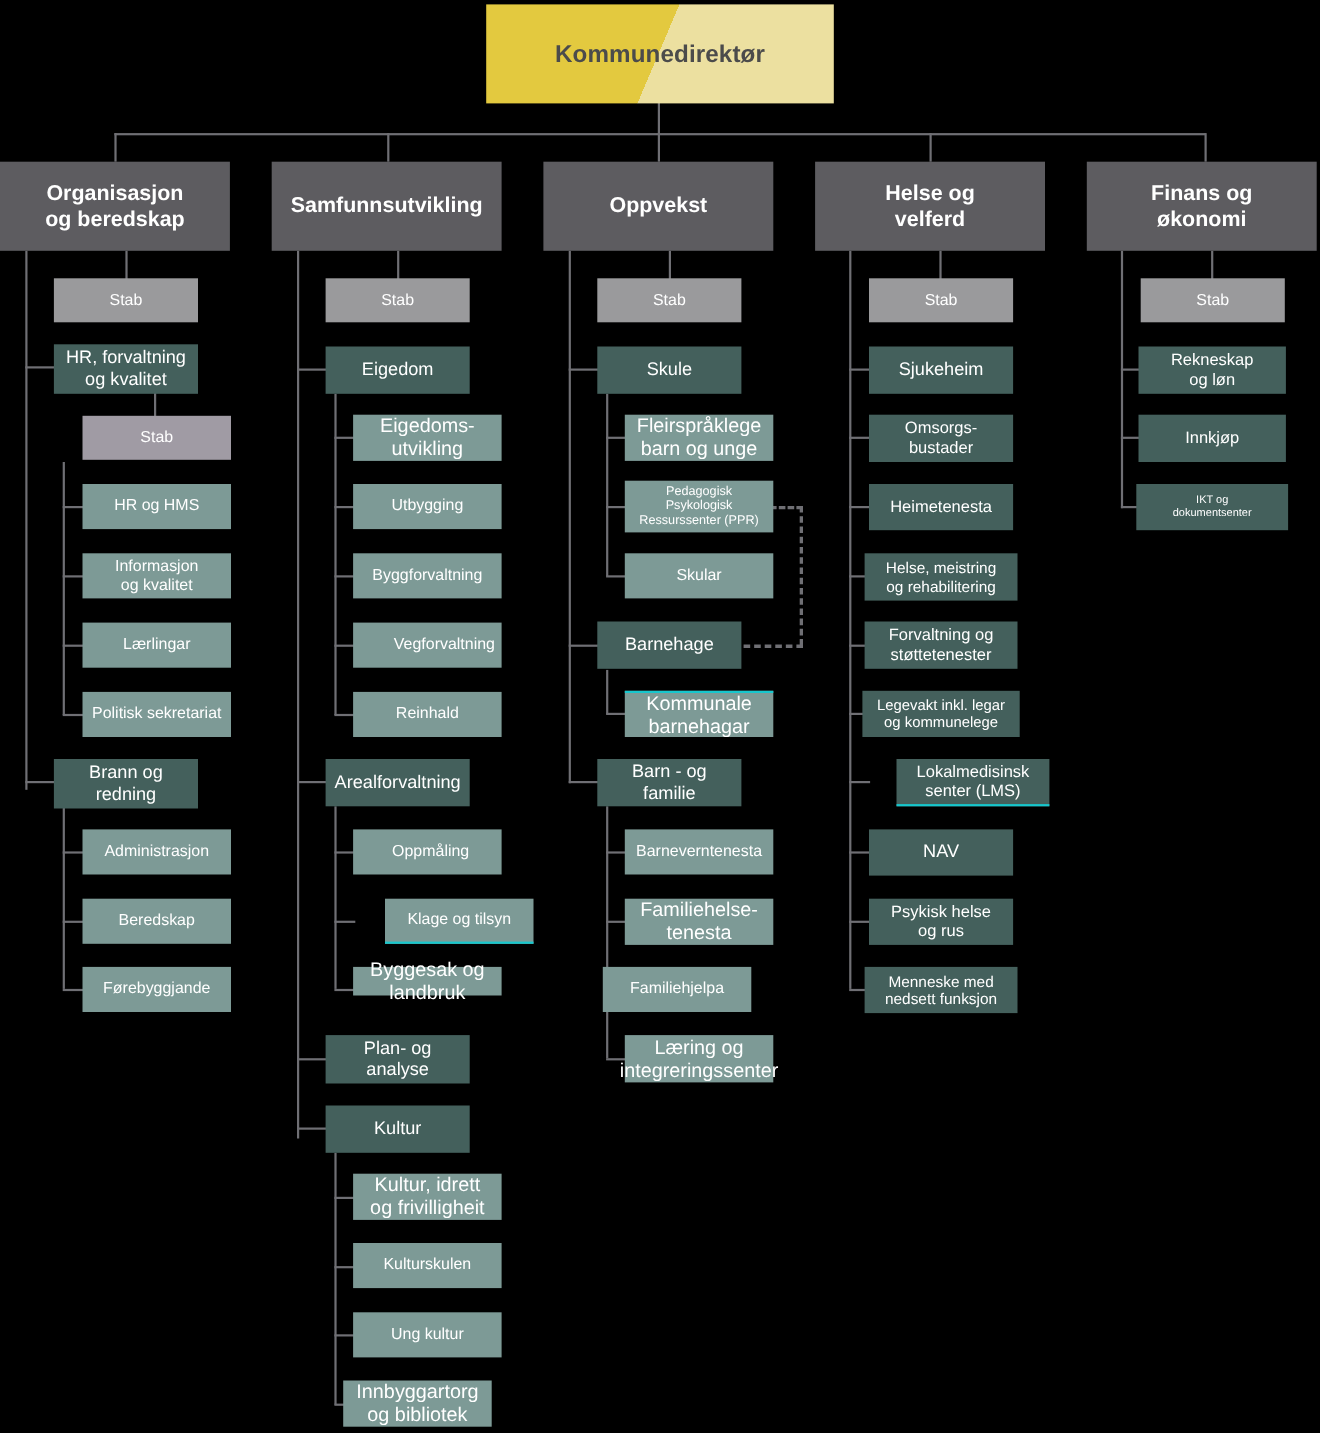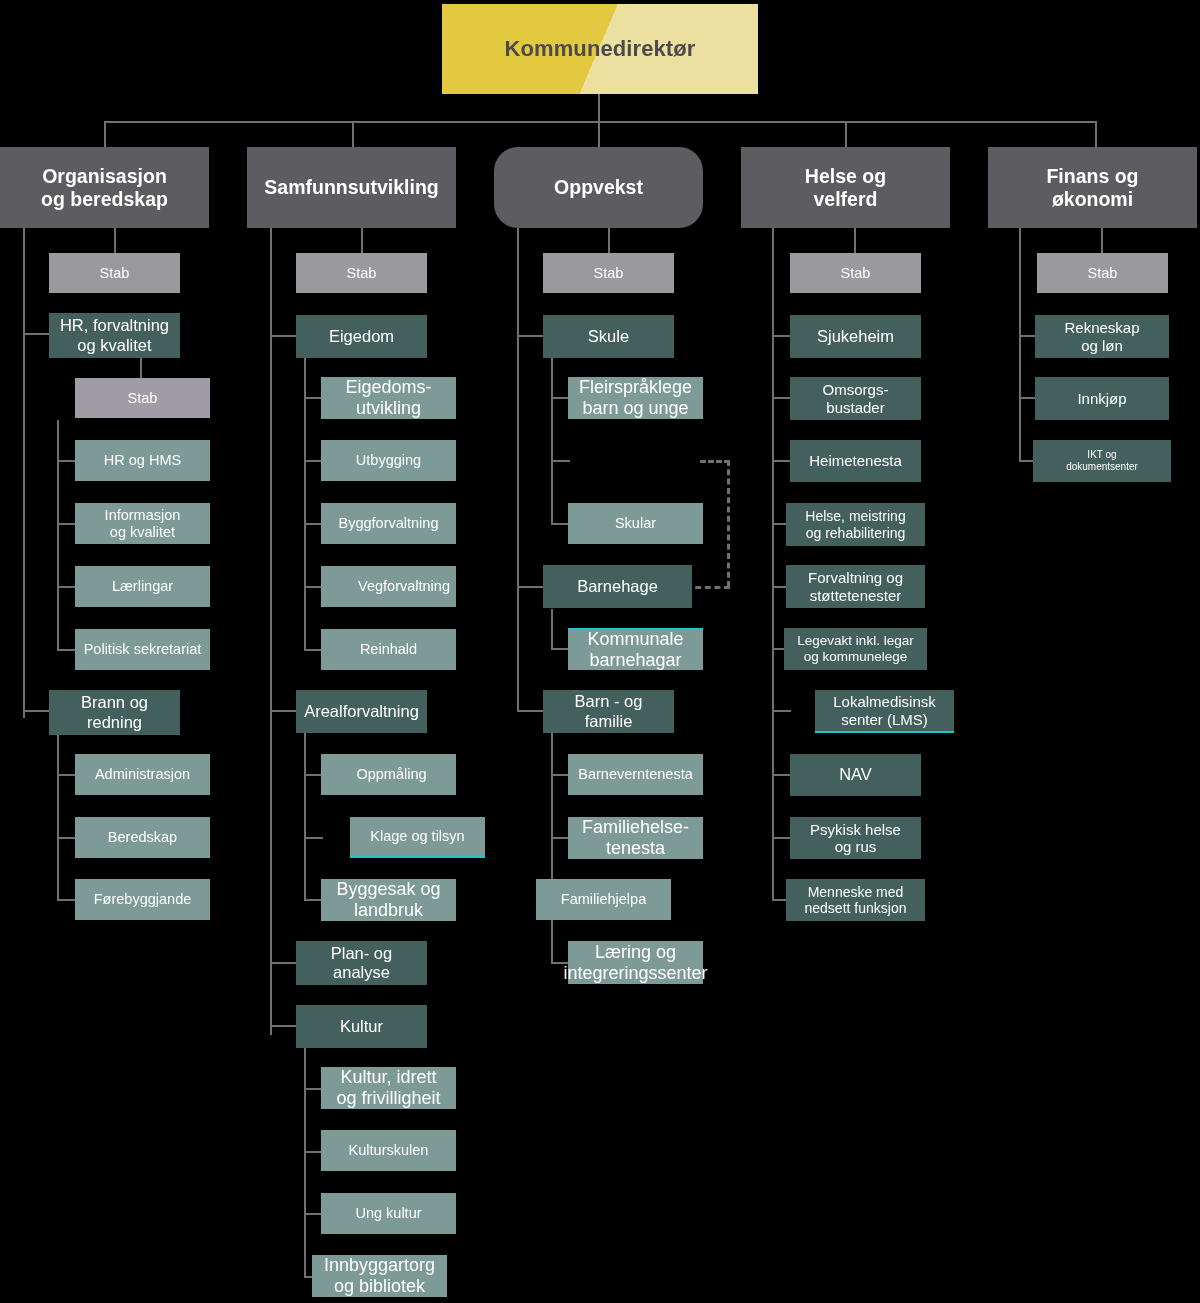"Oppvekst" div.node { border-radius: 24px -> none }
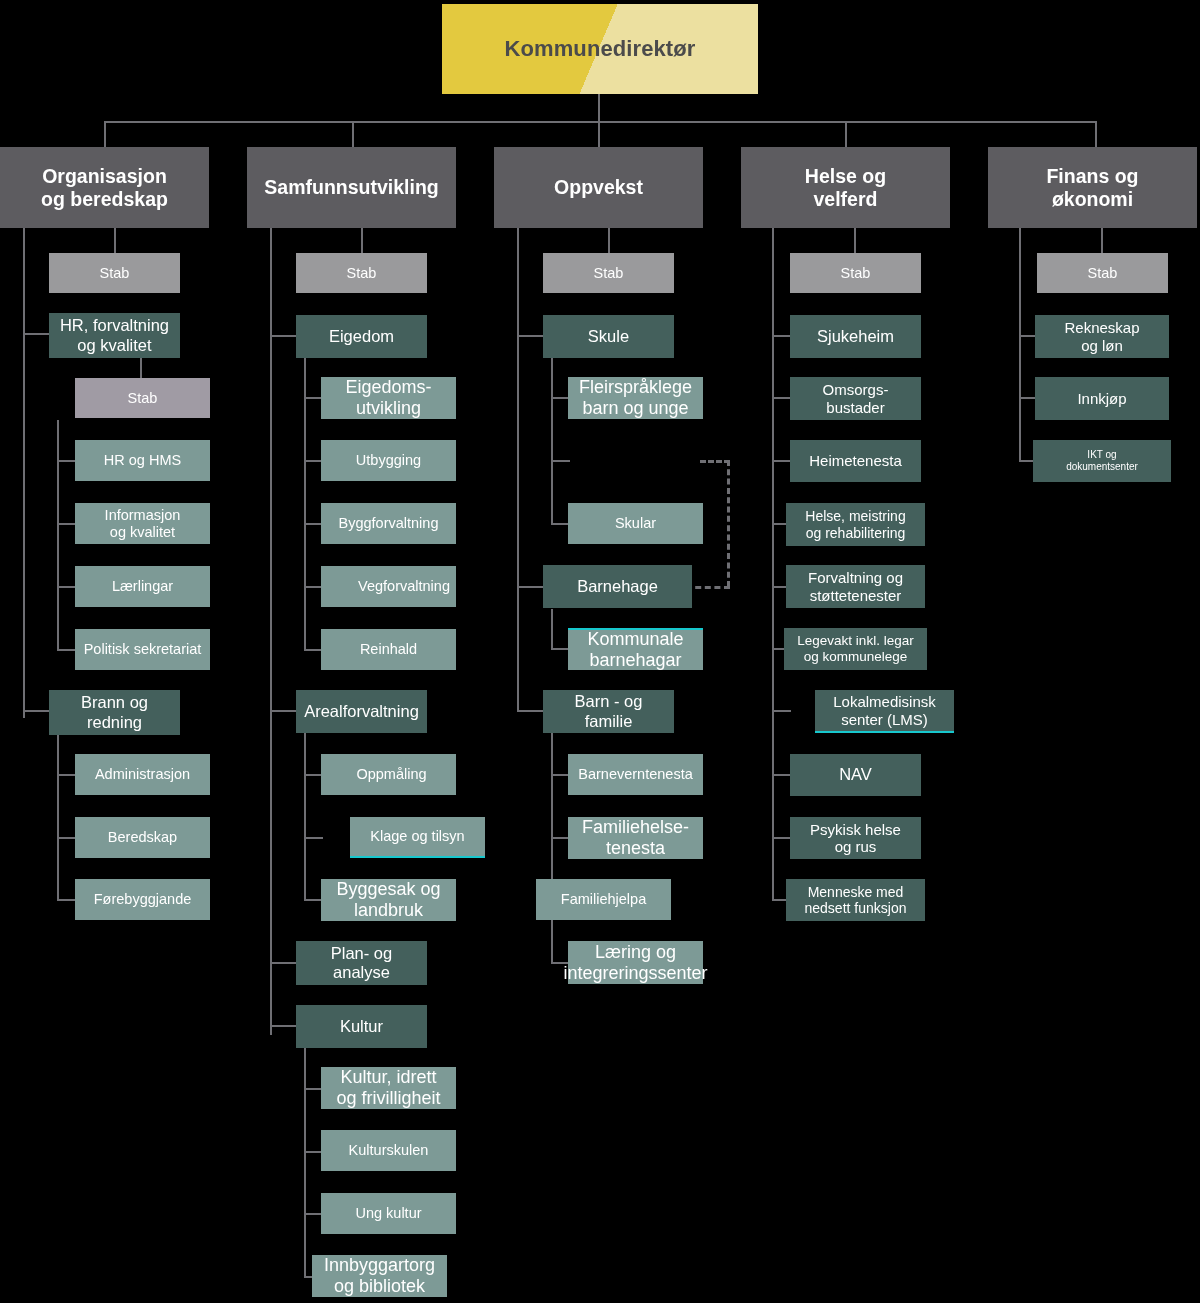"Pedagogisk" div.node { html: none -> <div>Pedagogisk Psykologisk Ressurssenter (PPR)</div> }
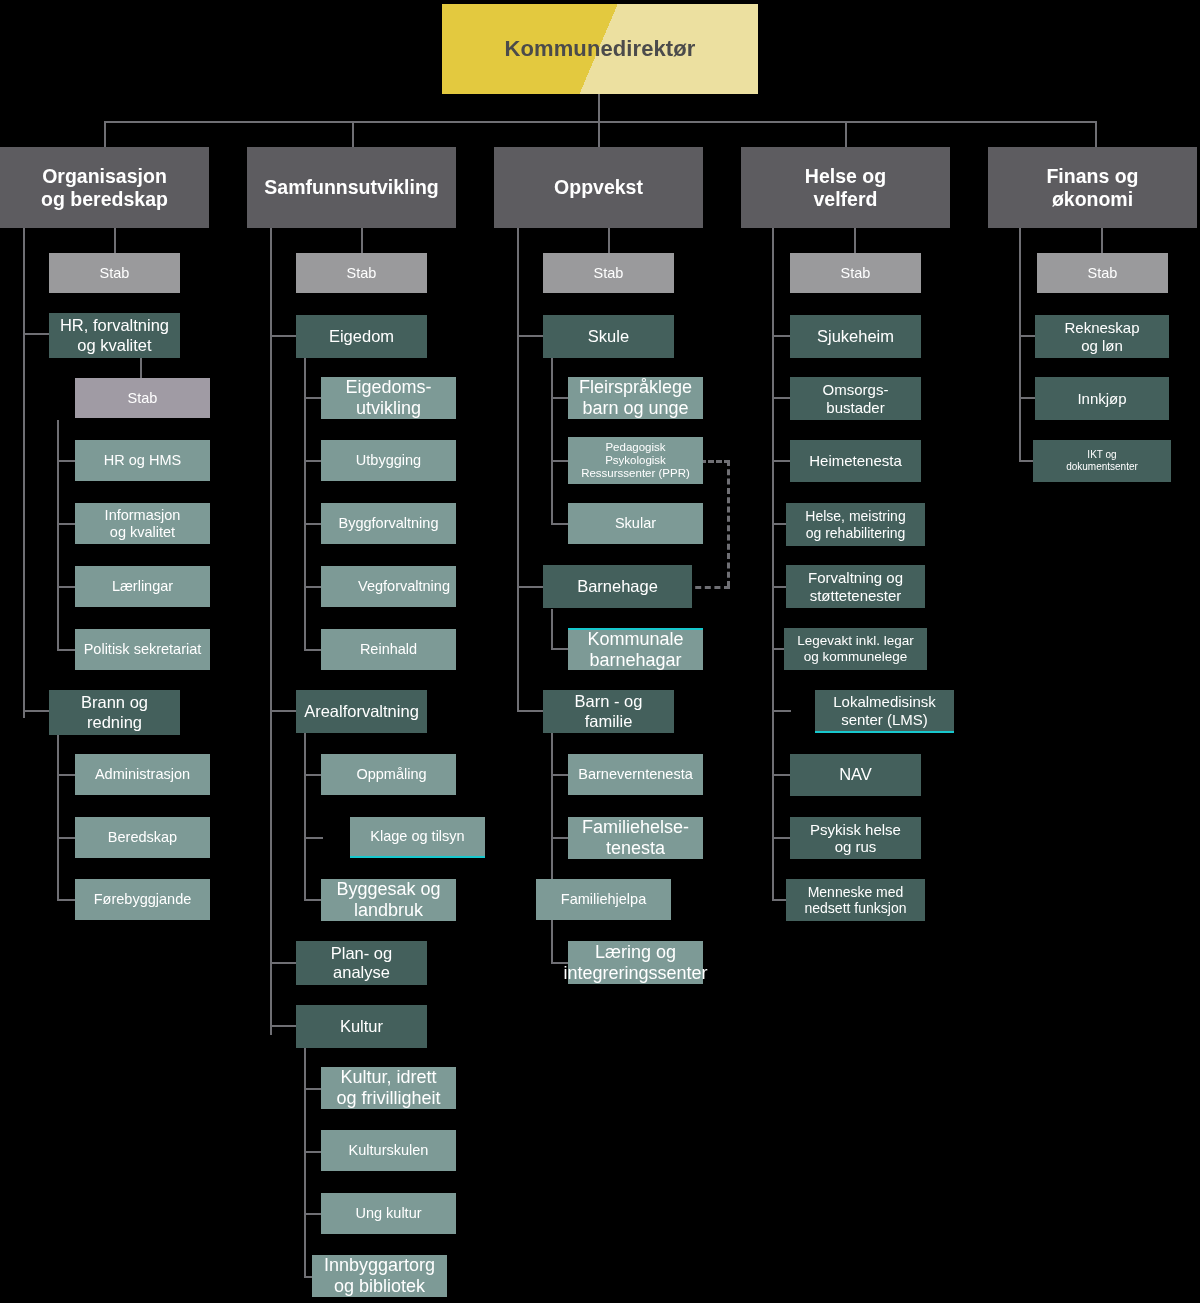"Barnehage" div.node { width: 149px -> 131px }
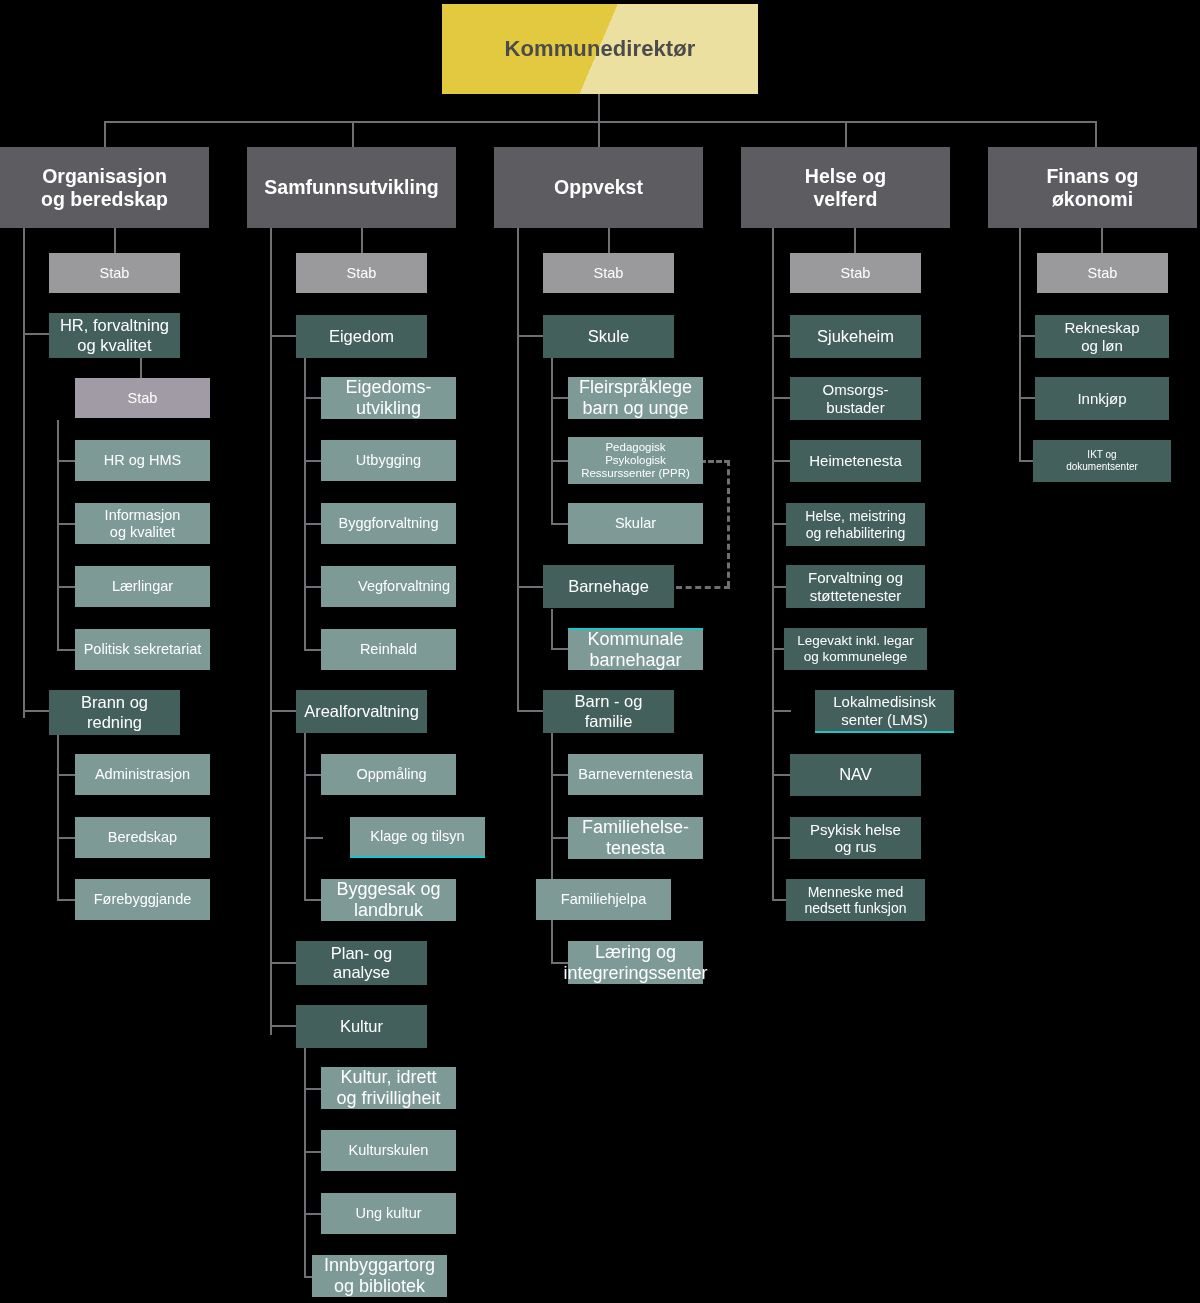"Byggesak og" div.node { height: 42px -> 26px }
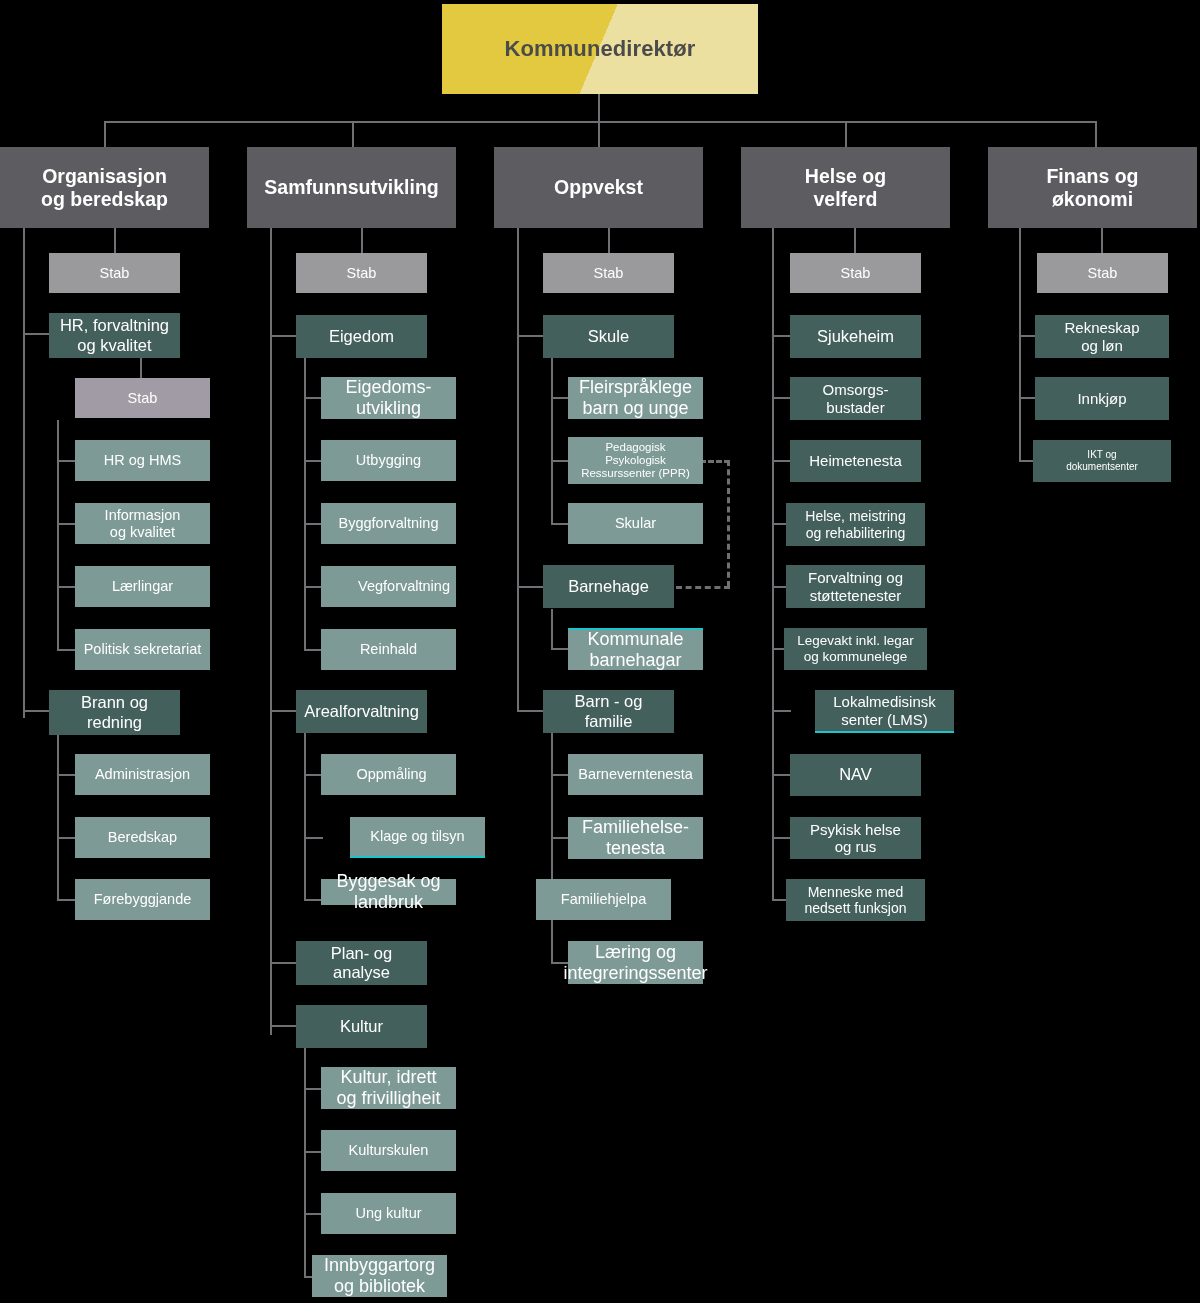"Familiehjelpa" div.node { left: 536px -> 548px }
